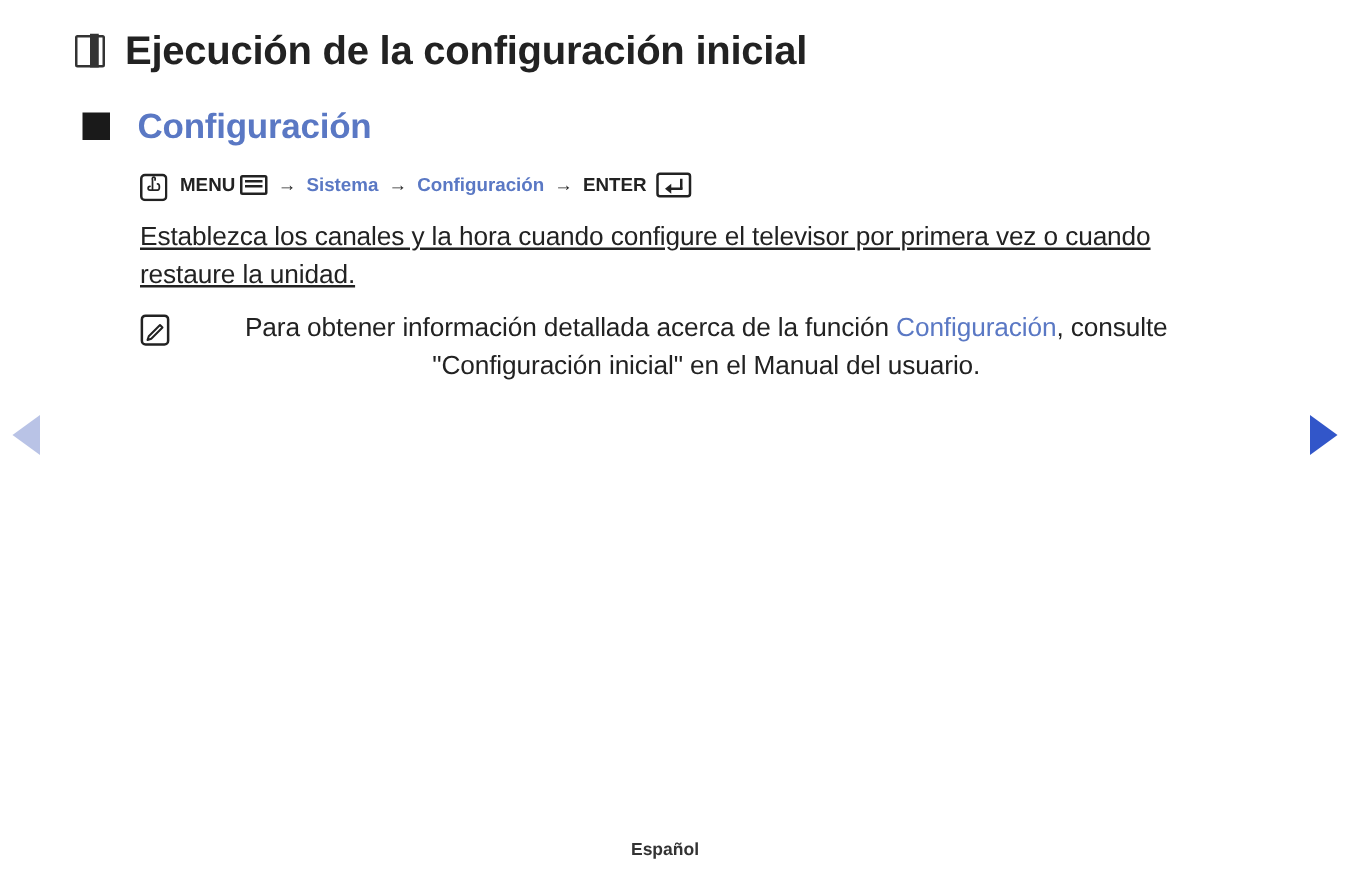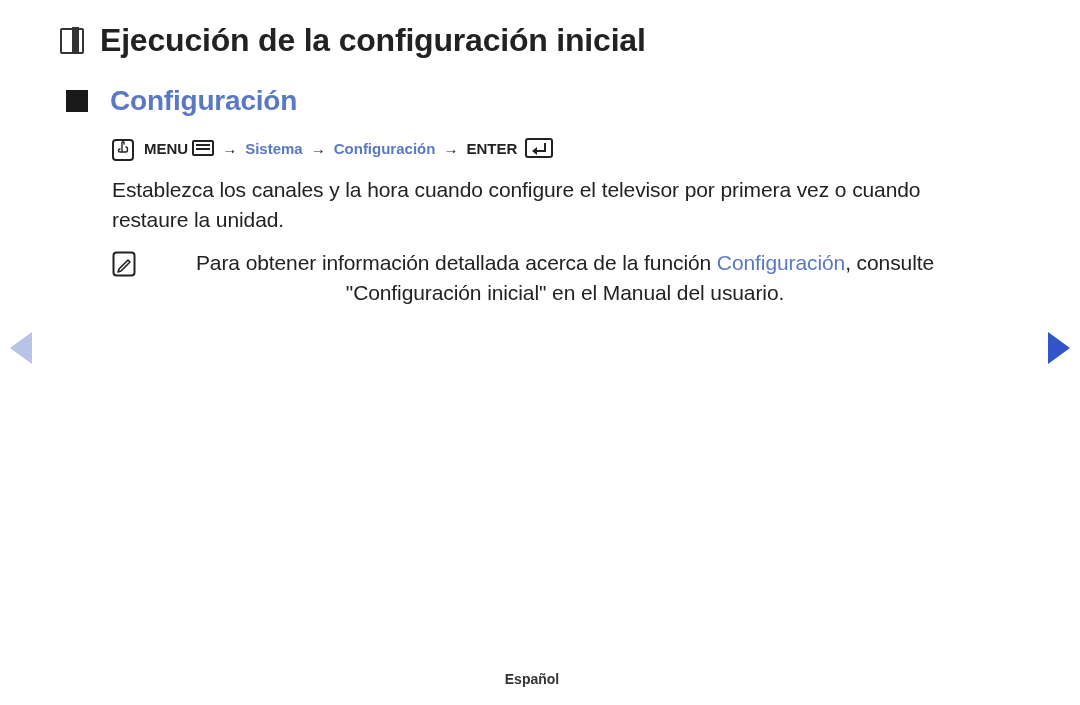"Establezca los canales y la" .body-text { text-decoration: none -> underline }
